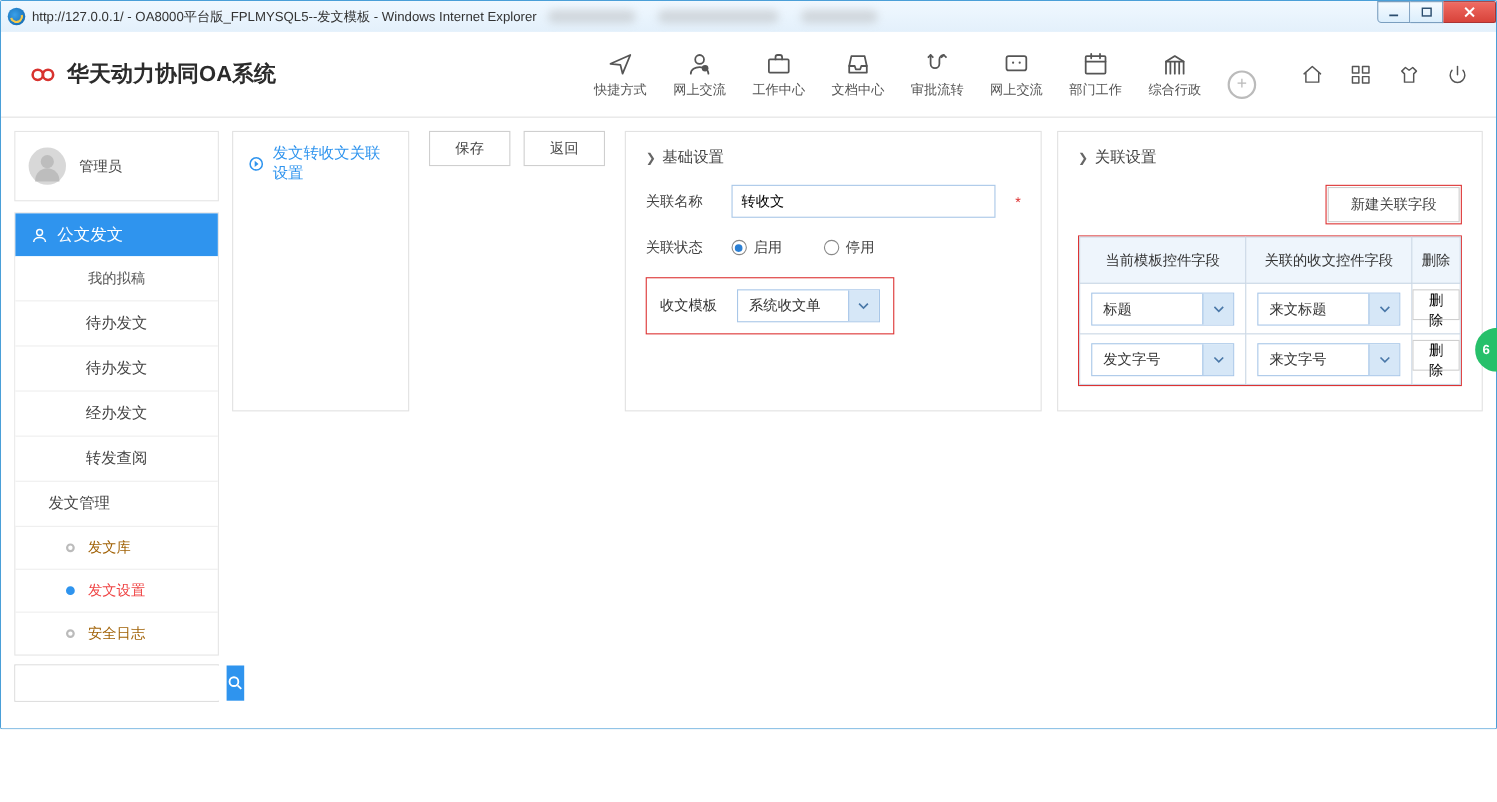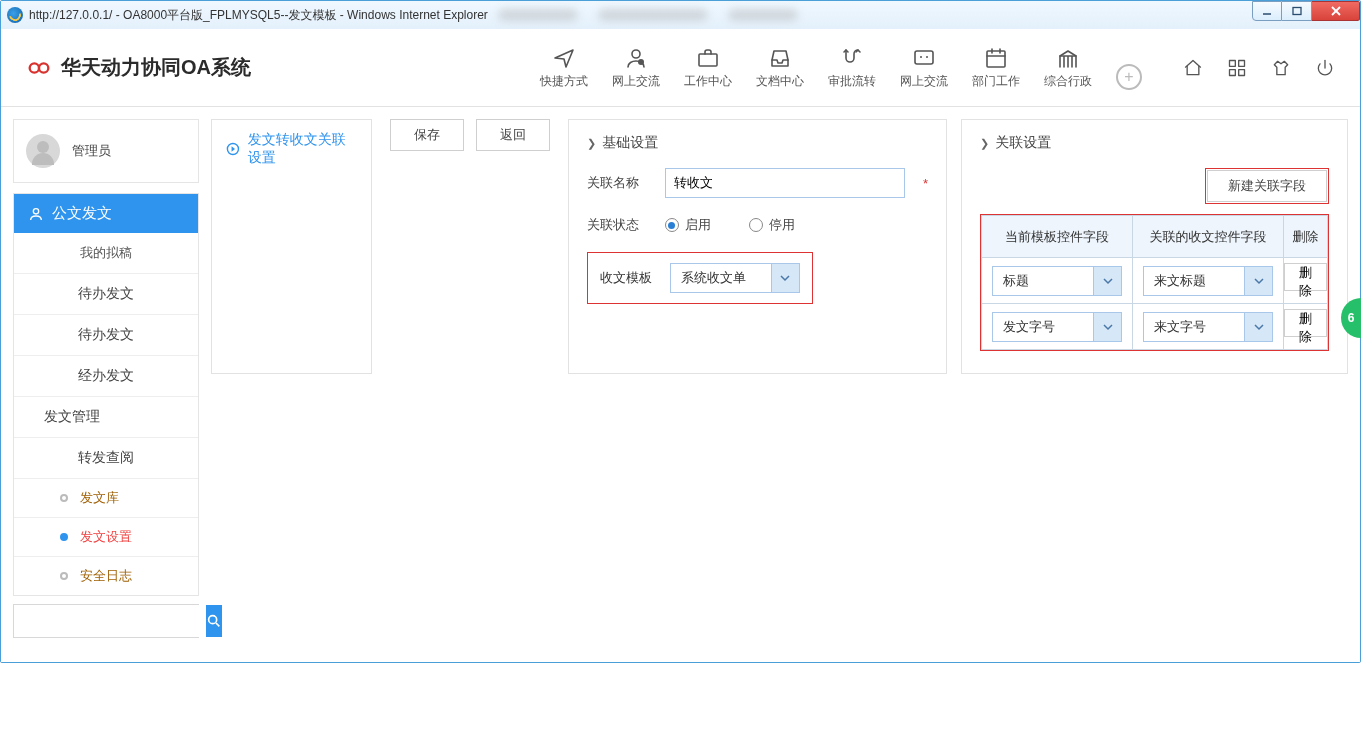"发文管理" div.nav-item { order: before "转发查阅" -> after "转发查阅" }
